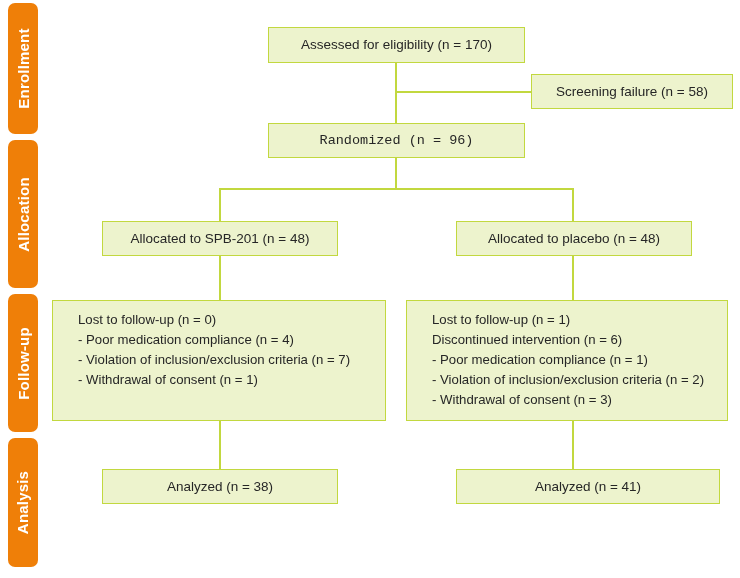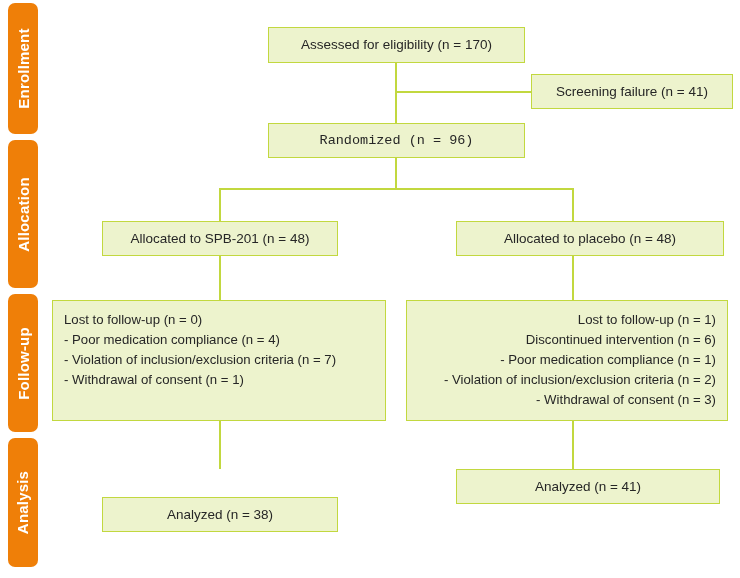"Screening failure (n = 41)" span.box-text { text: 41 -> 58 }
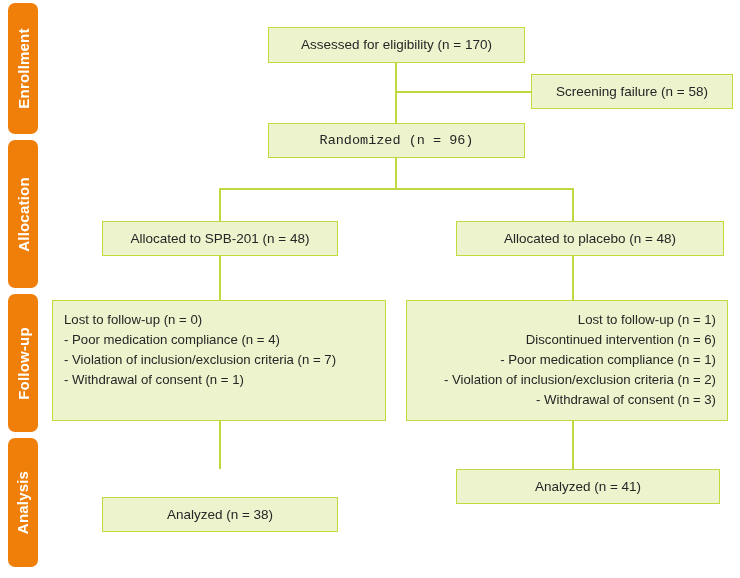"Allocated to placebo (n =" div.flow-box { width: 268px -> 236px }
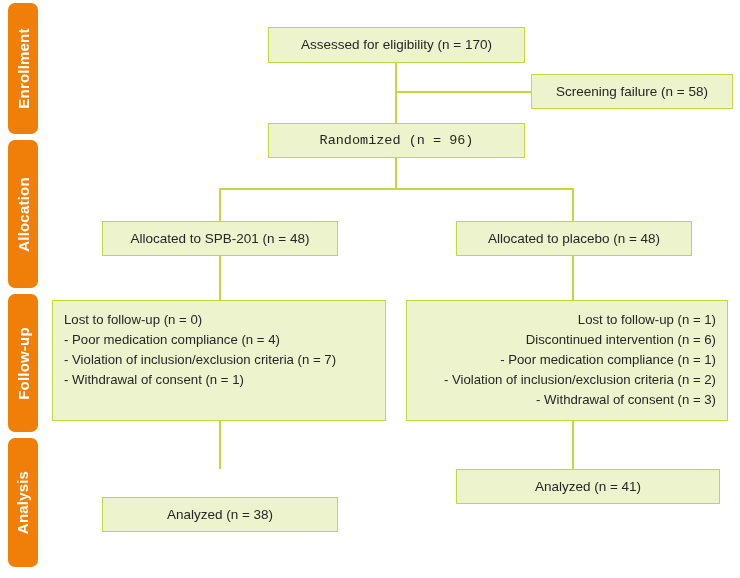"Lost to follow-up (n =" .flow-box.multiline { padding: 9px 11px -> 9px 25px }
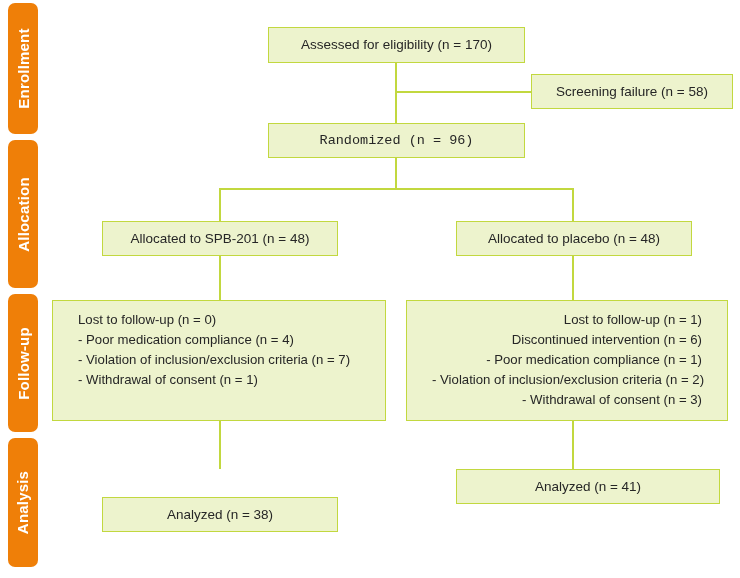"Lost to follow-up (n = 1)" div.flow-box { text-align: right -> none }
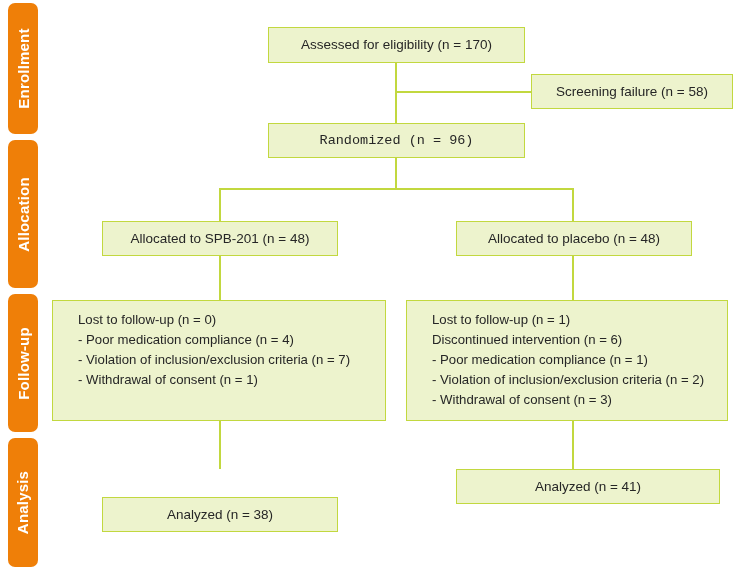"Analyzed (n = 38)" div.flow-box { margin-top: 28px -> none }
